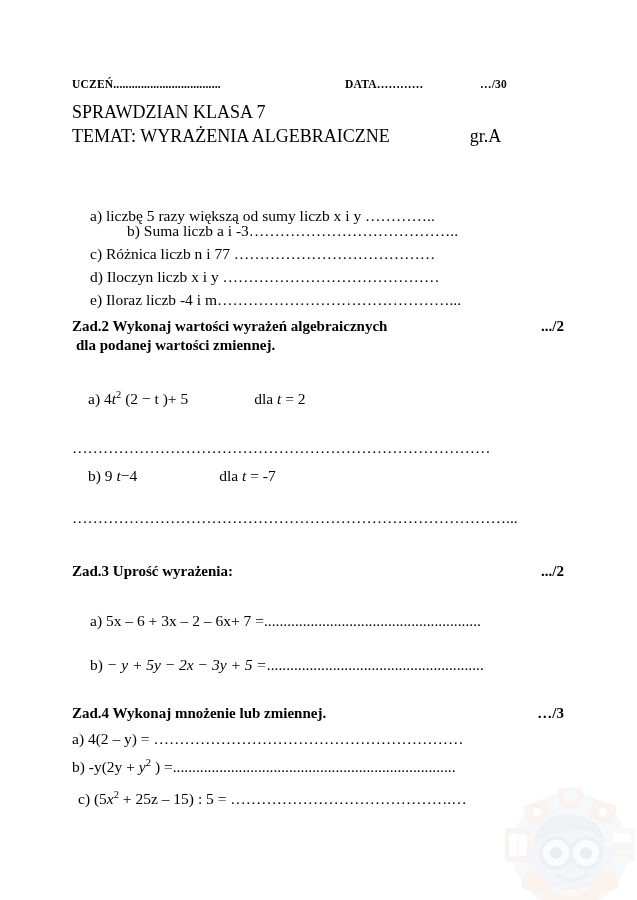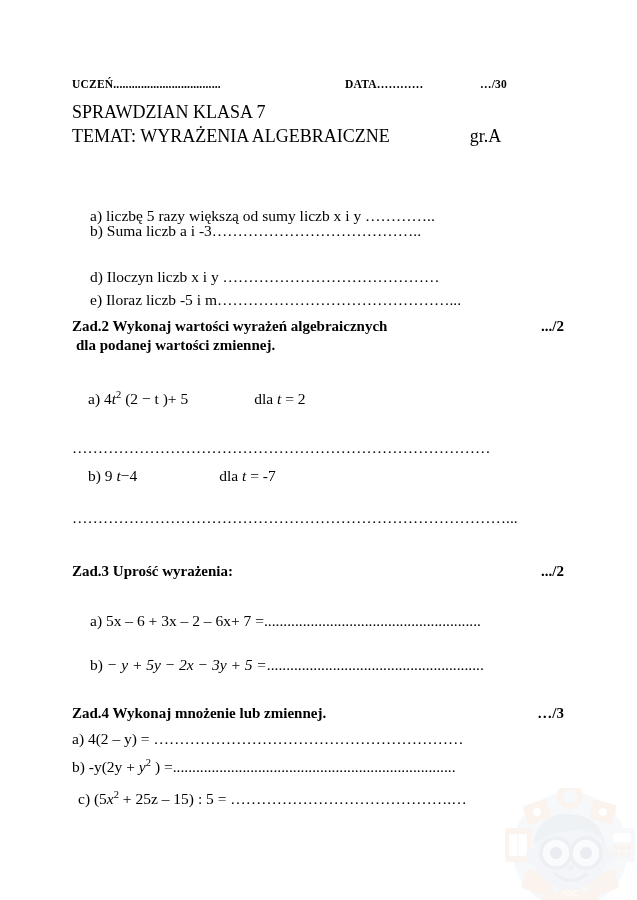"b) Suma liczb a i" div.item { margin-left: none -> 37px }
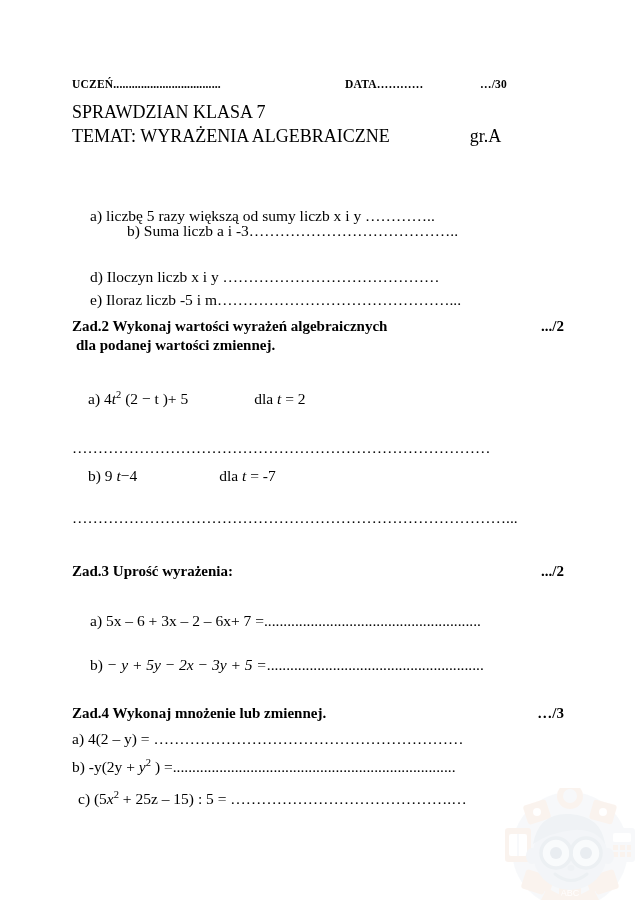"c) Różnica liczb n i" div.item { html: none -> <div>c) Różnica liczb n i 77 …………………………………</div> }
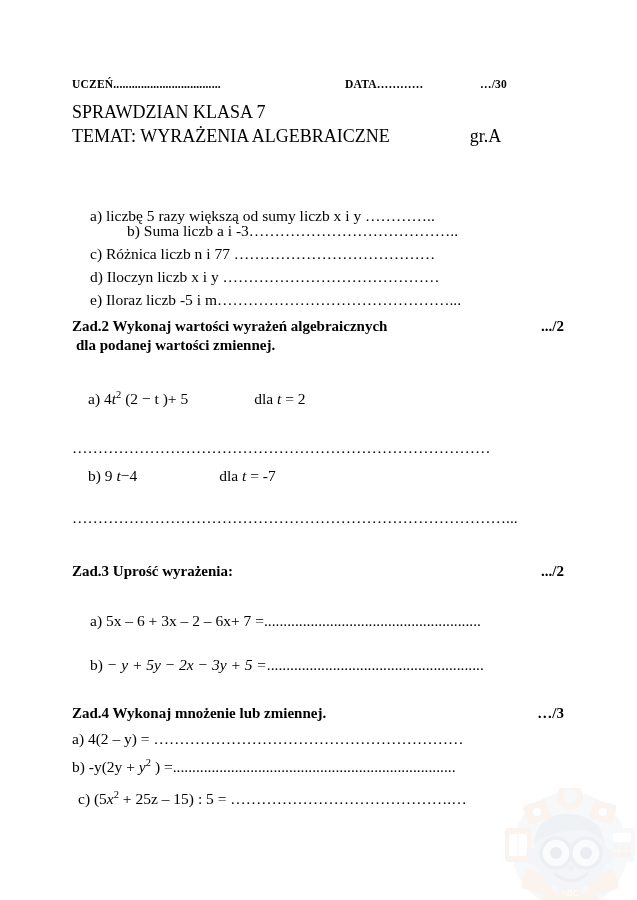"e) Iloraz liczb -5 i" div.item { text: -5 -> -4 }
